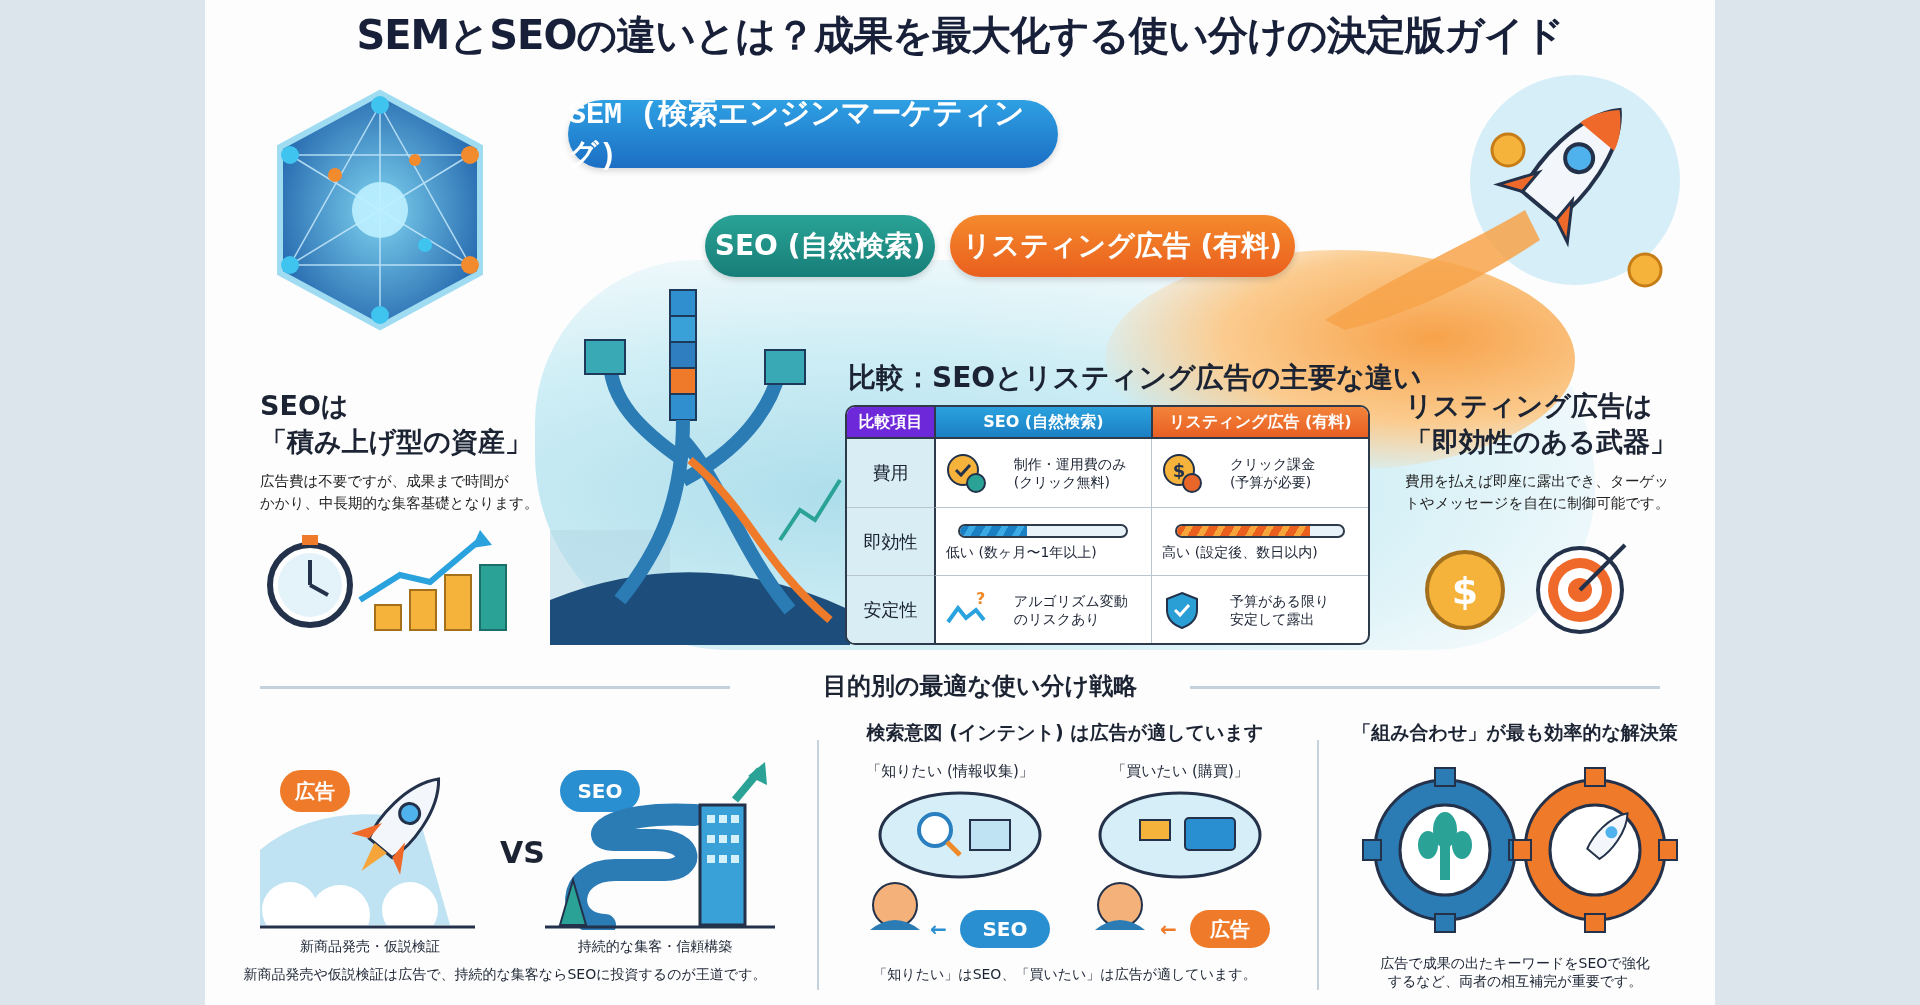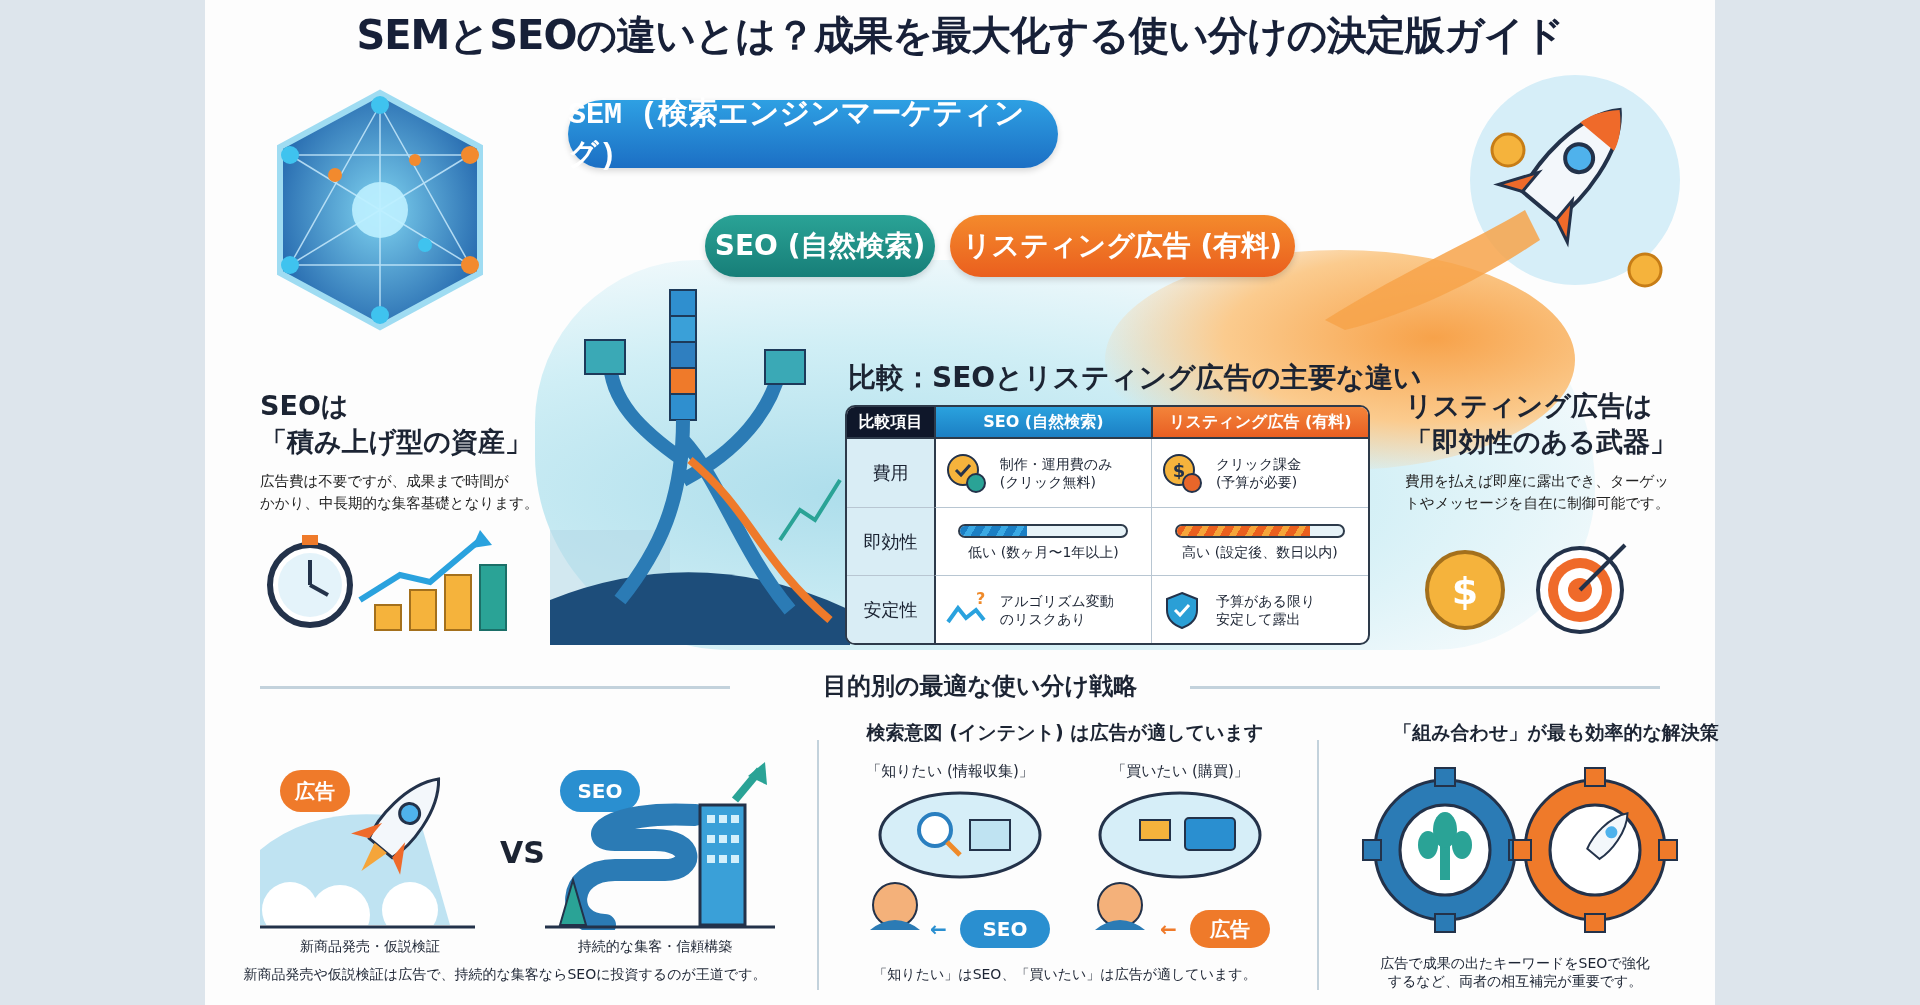"比較項目" .cmp th.h0 { background: #0f172a -> #6d28d9 }
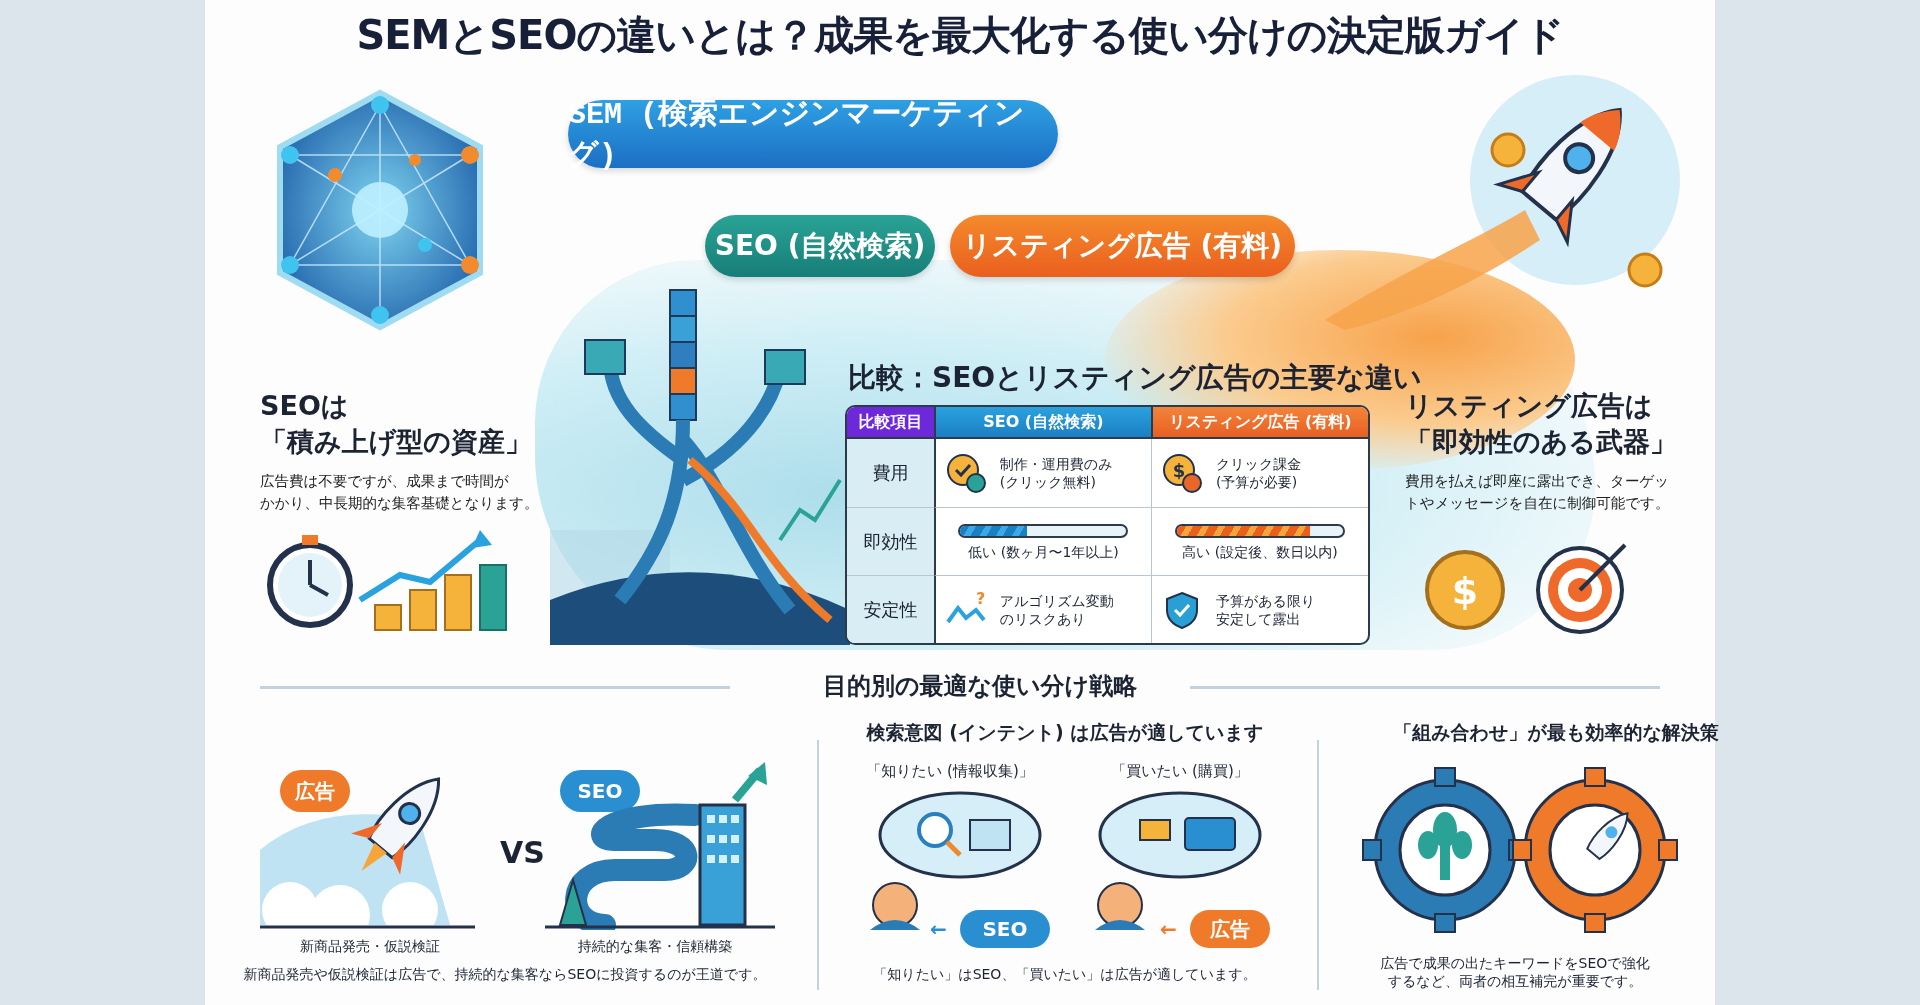"制作・運用費のみ" .cell-flex { gap: 14px -> 28px }
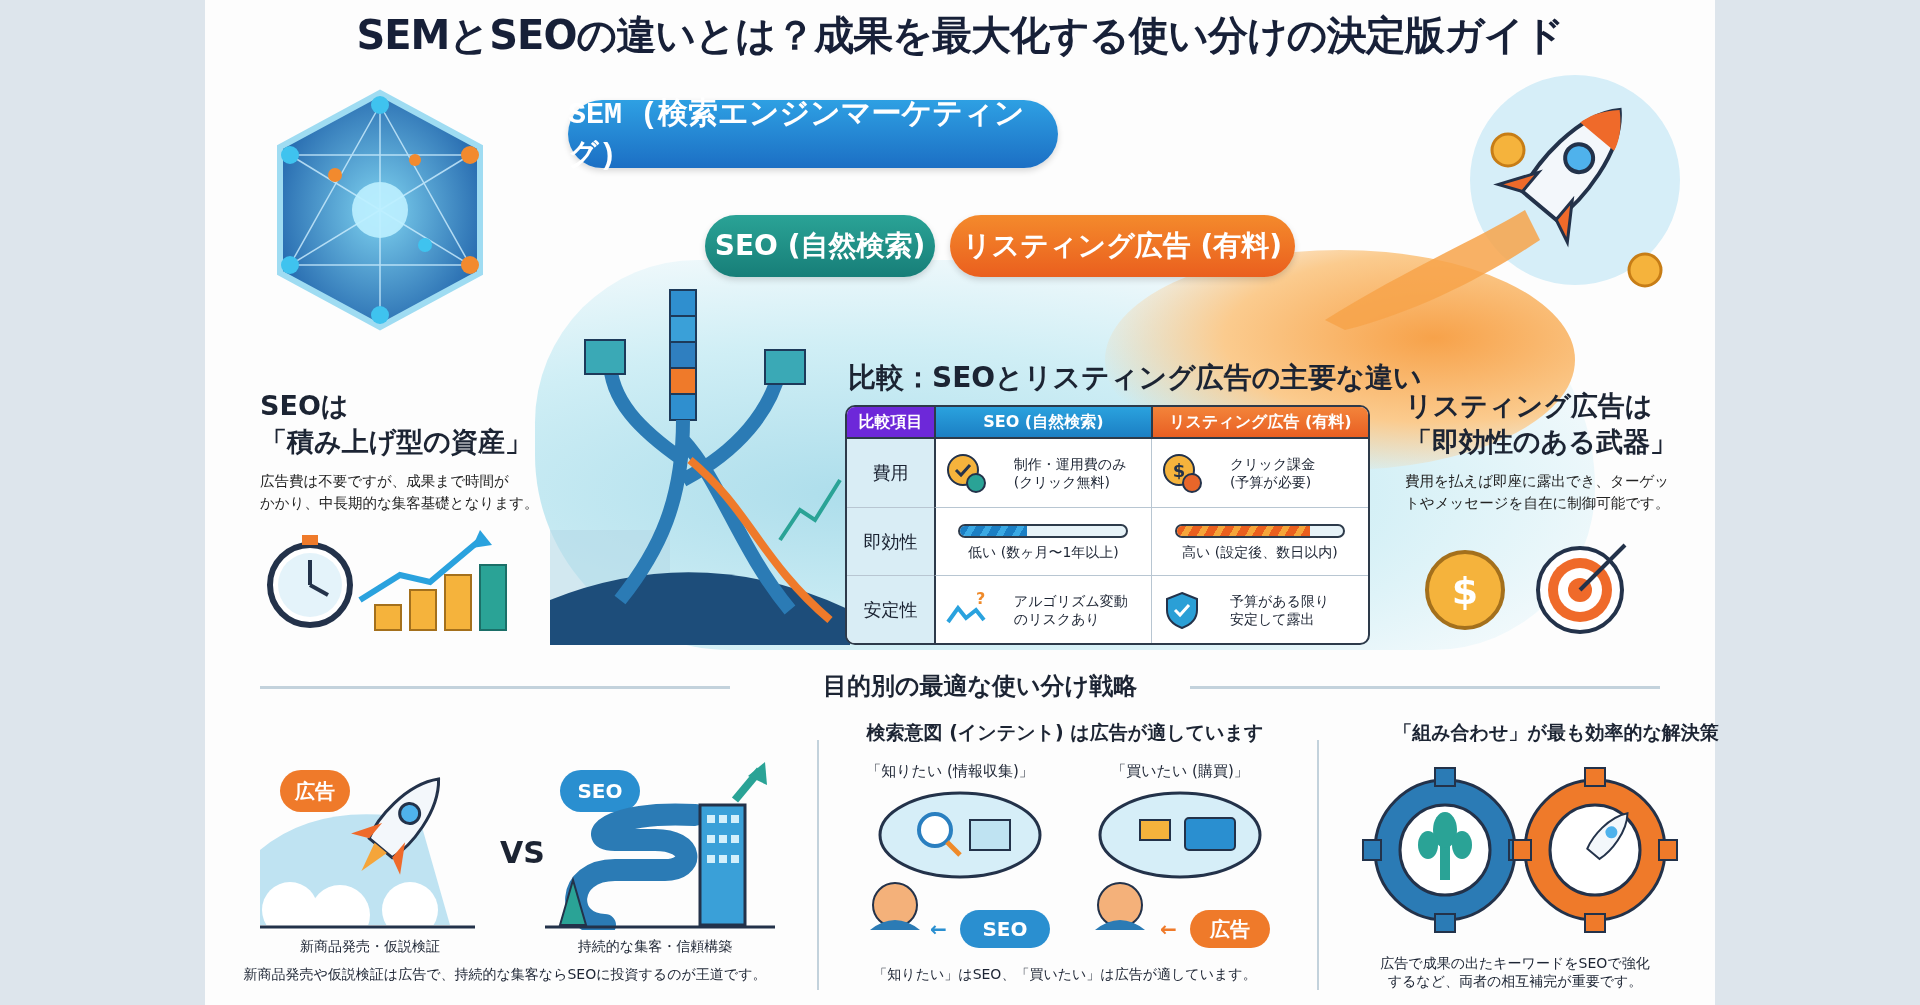"低い (数ヶ月〜1年以上)" .bar-caption { text-align: center -> none }
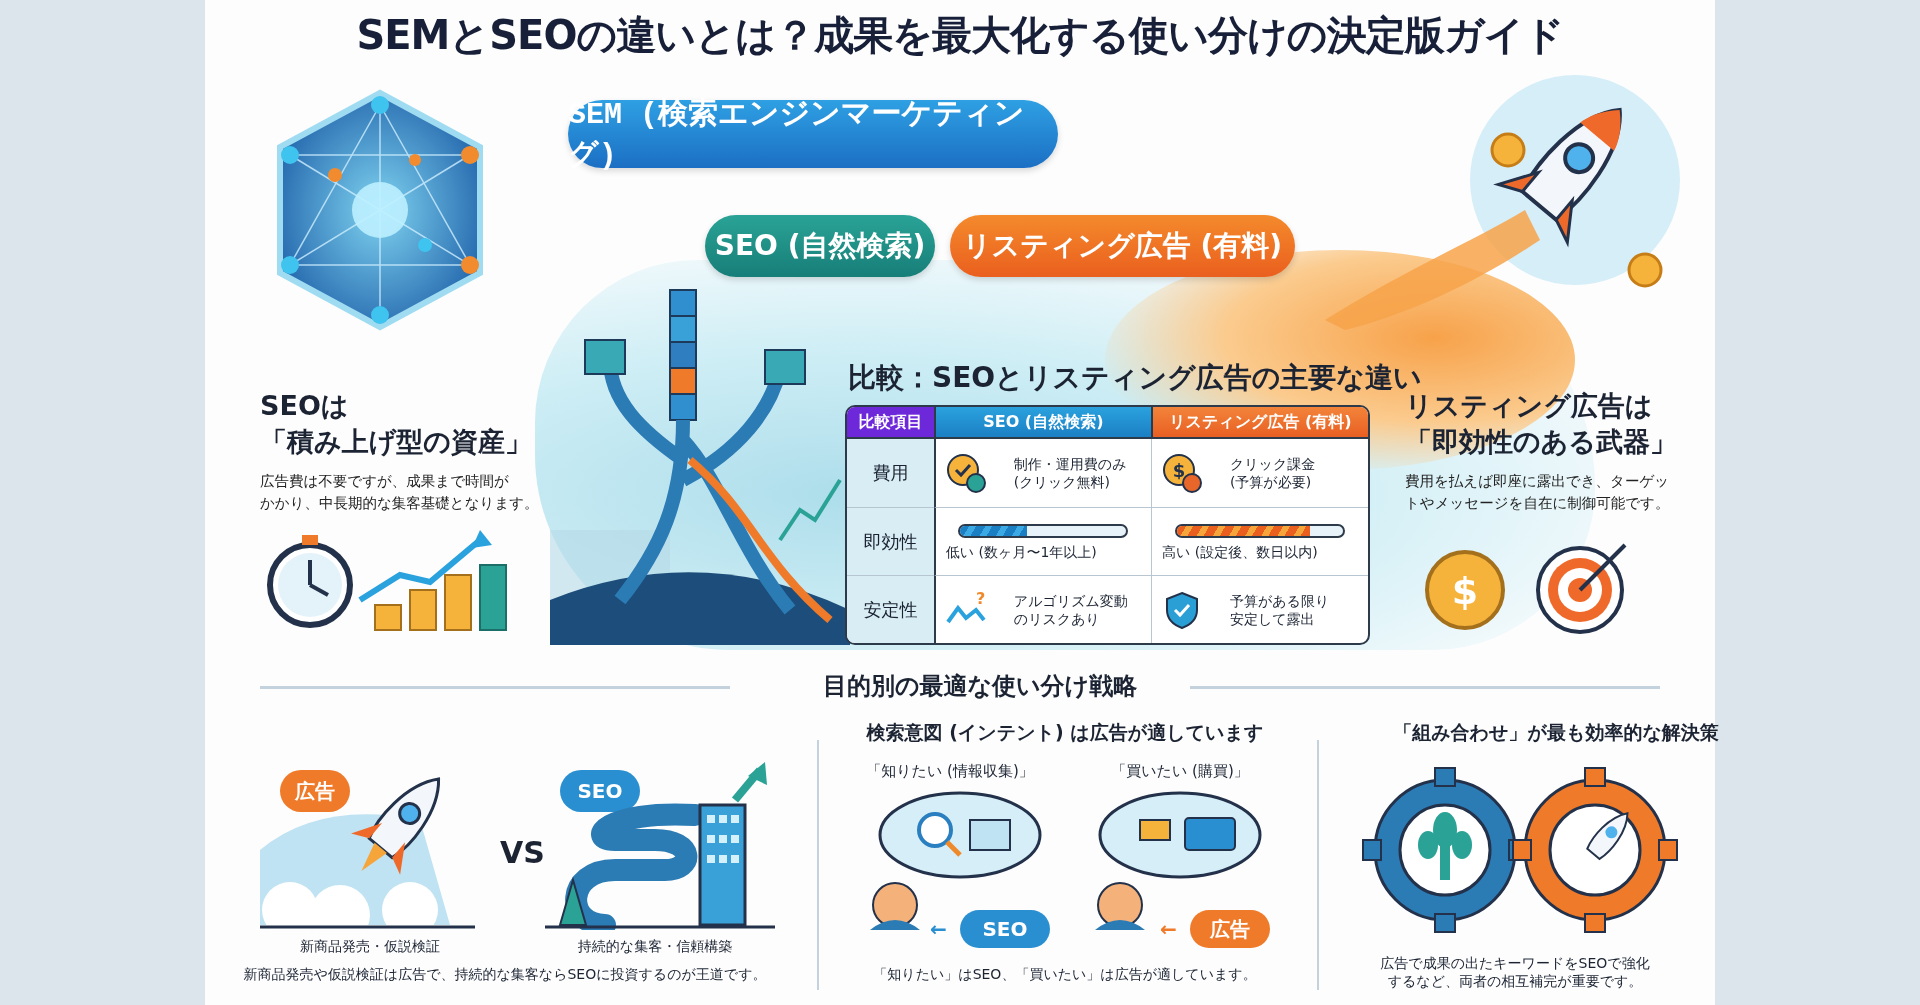"「組み合わせ」が最も効率的な解決策" div.abs { left: 1166px -> 1125px }
